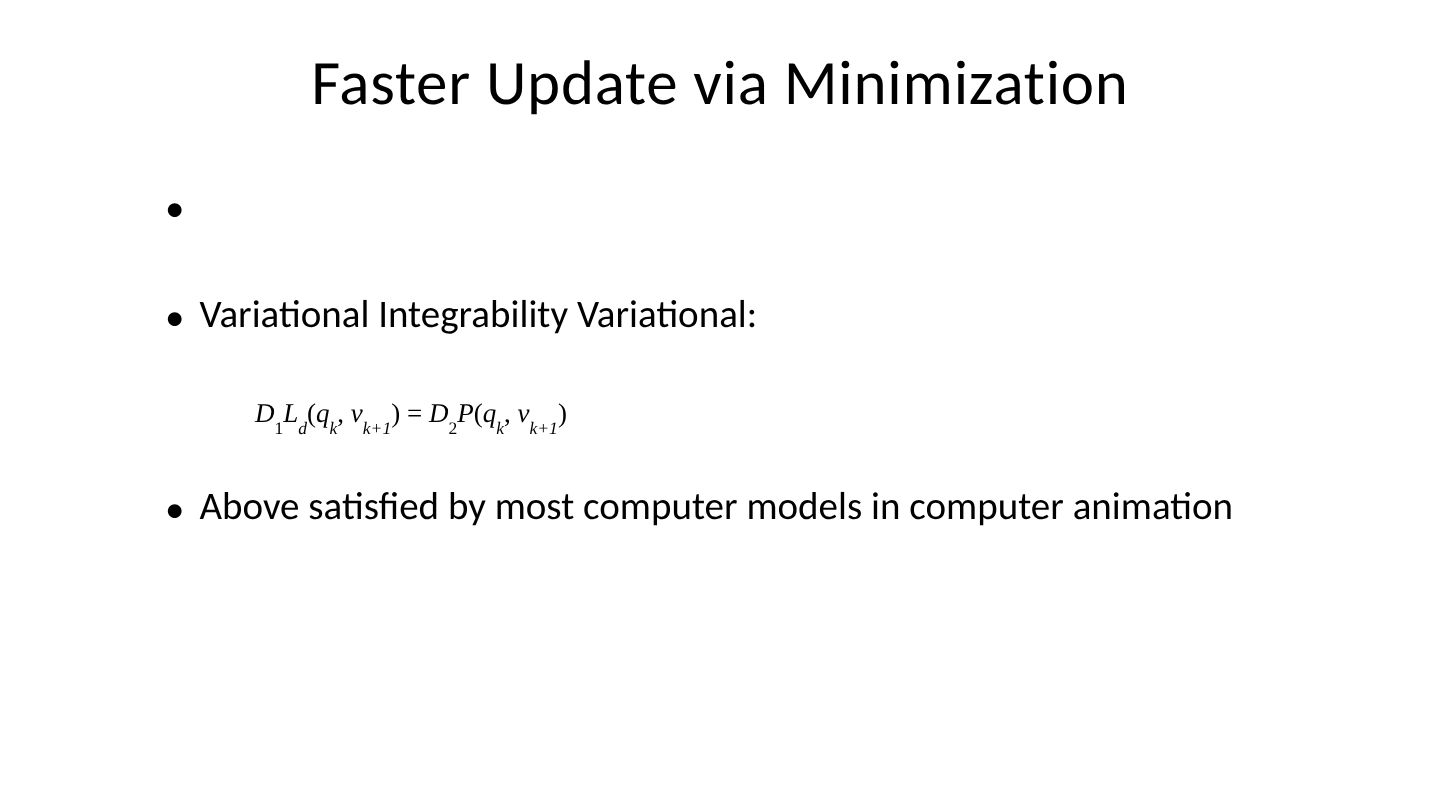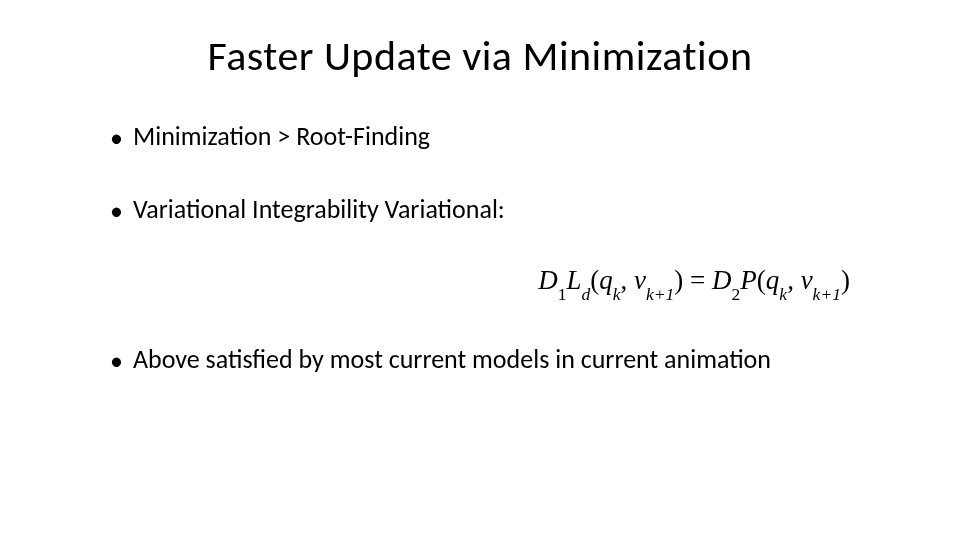"Minimization > Root-Finding" span { html: <span>Minimization &gt; Root-Finding</span> -> none }
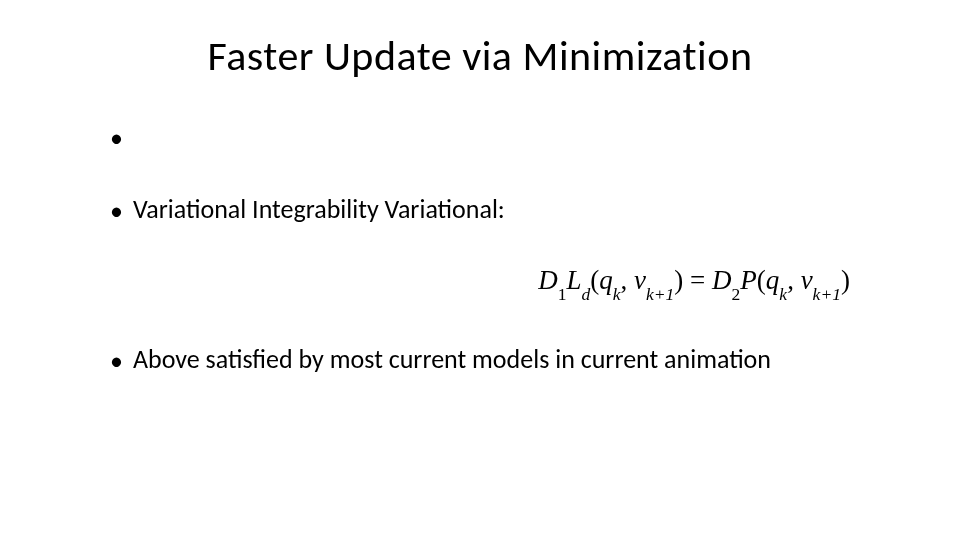"D1Ld(qk, vk+1) = D2P(qk, vk+1)" .eq { font-size: 27px -> 18px; margin: 0 0 43px 0 -> 0 0 32px 0; text-align: right -> left }
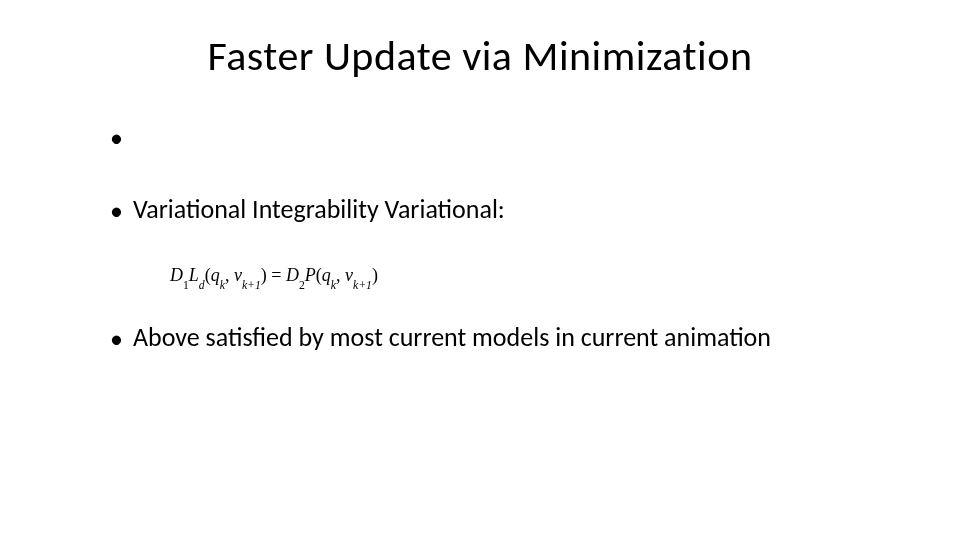"Above satisfied by most current" span { text: current models in current -> computer models in computer }
